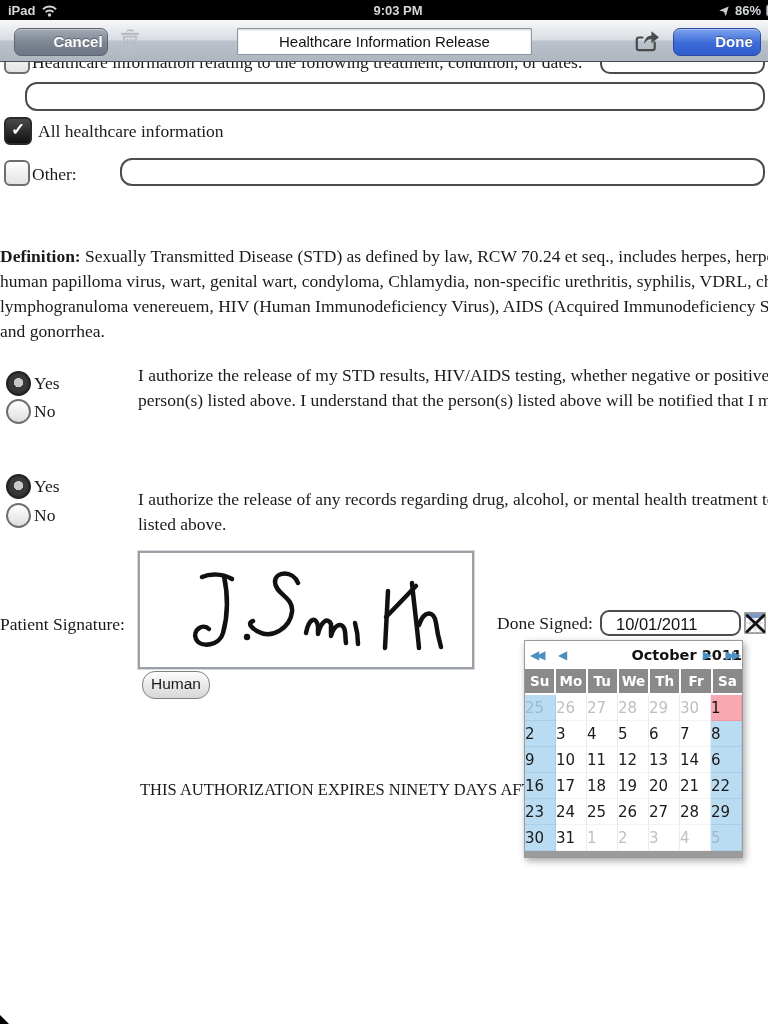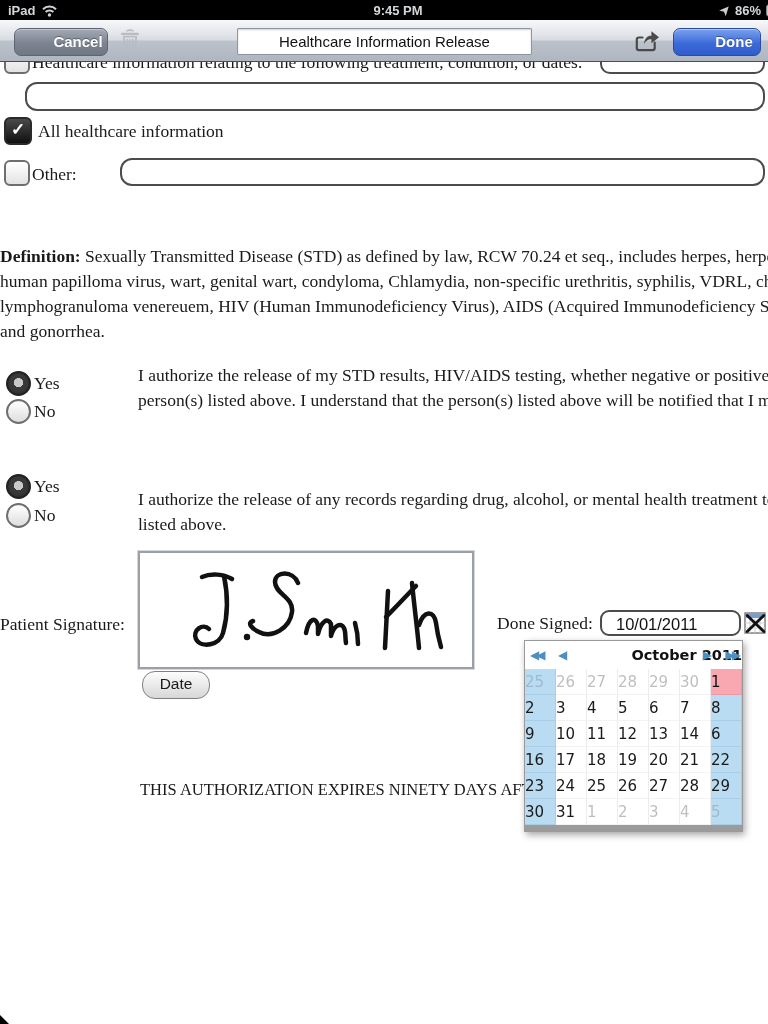"9:45 PM" span { text: 9:45 -> 9:03 }
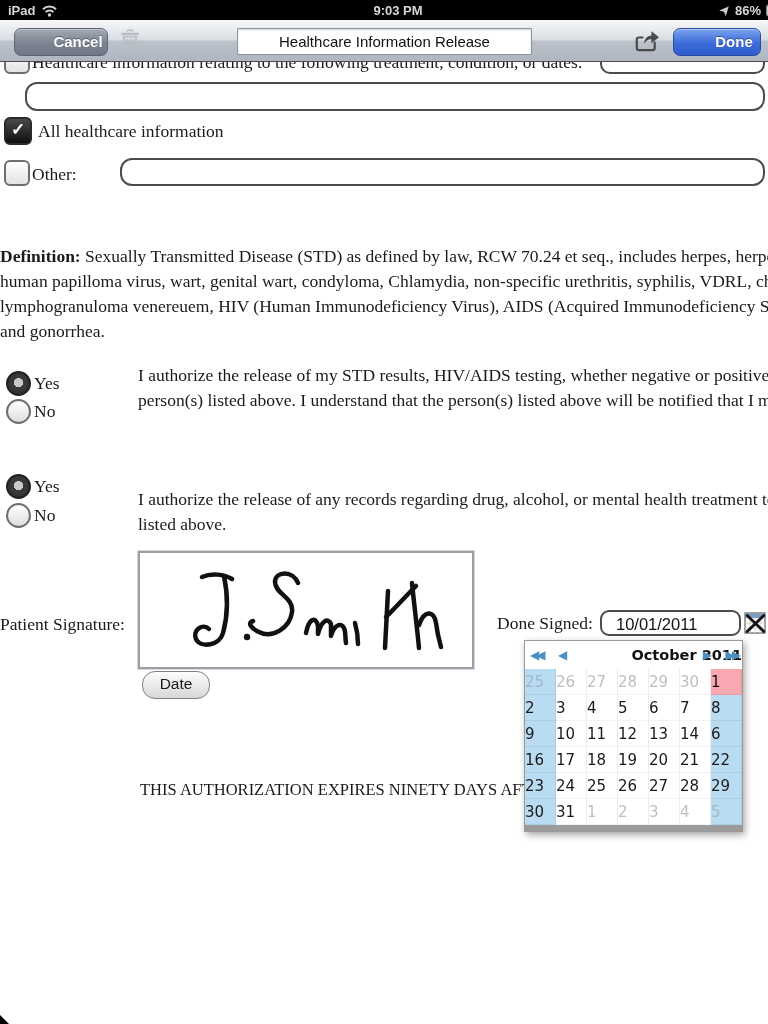"Date" div.btn-clear { text: Date -> Human }
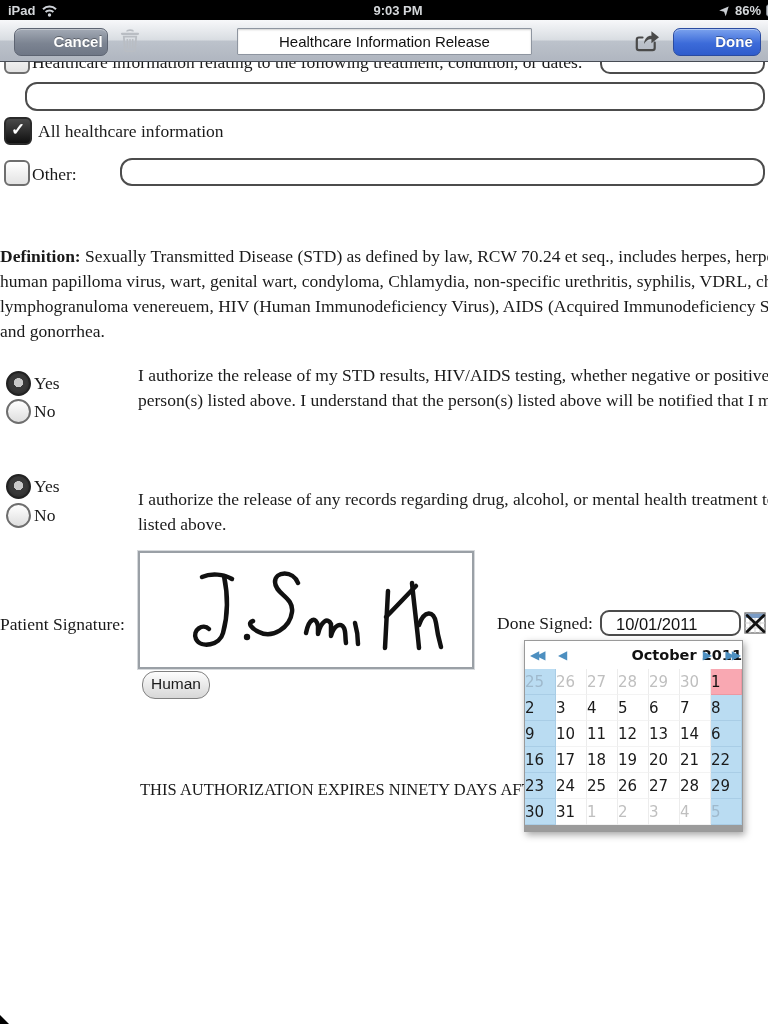"Su" div.cal-dh-row { html: none -> <div> <div>Su</div> <div>Mo</div> <div>Tu</div> <div>We</div> <div>Th</div> <div>Fr</div> <div>Sa</div> </div> }
